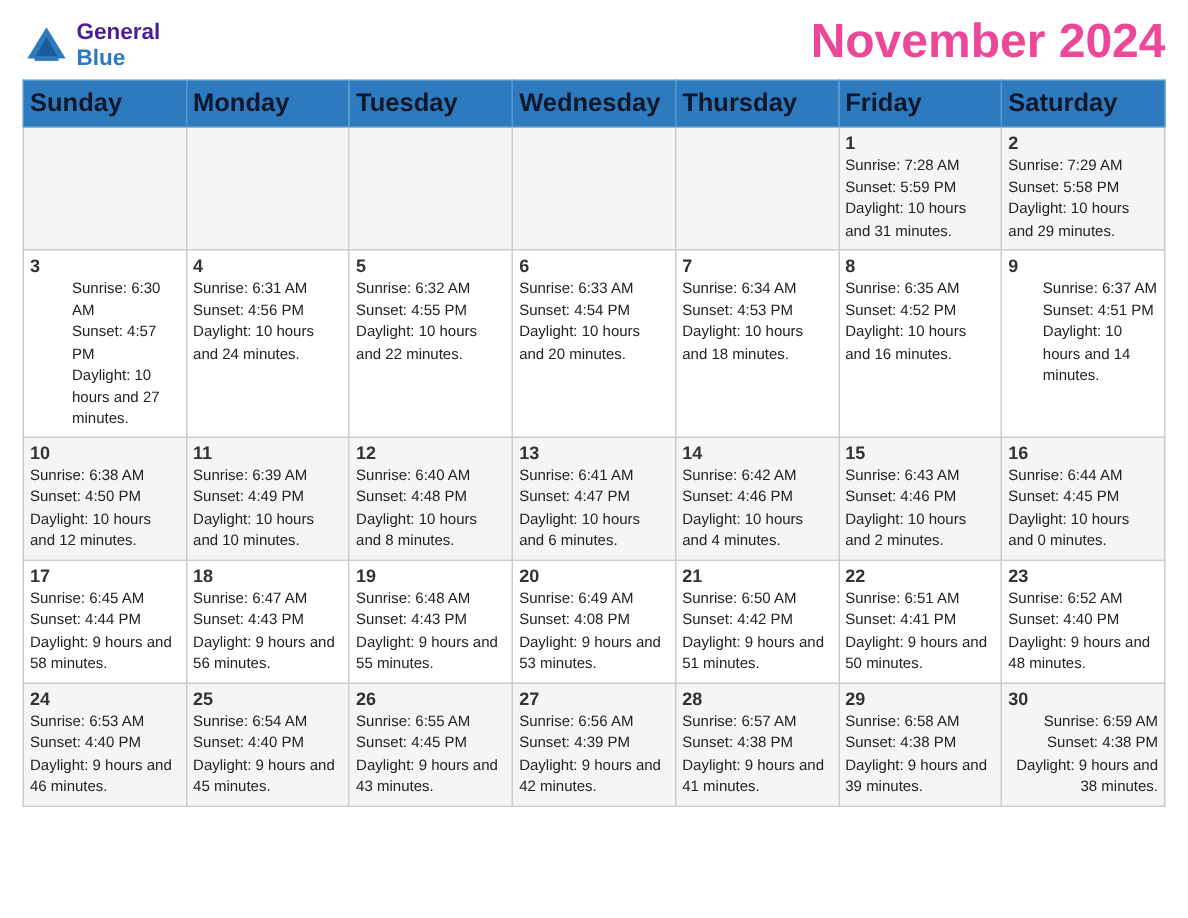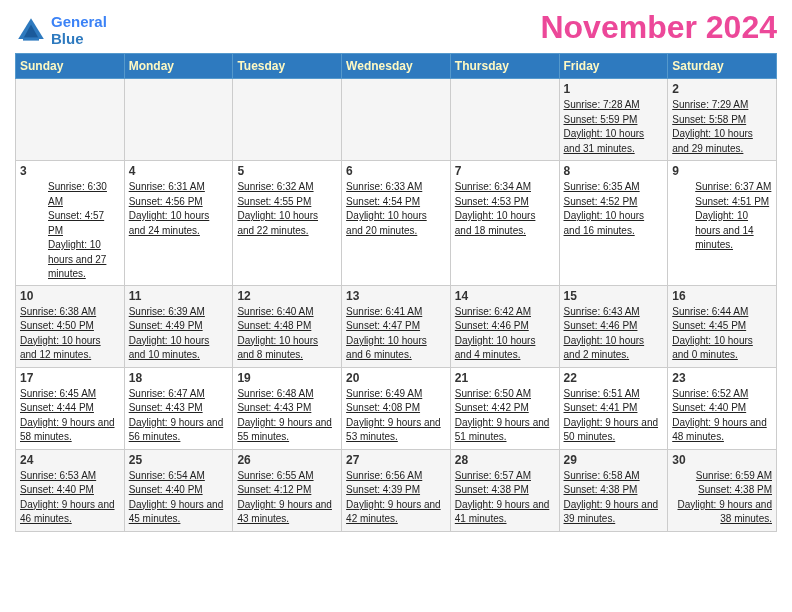"General" .logo-general { color: #3b82f6 -> #4c1d95 }
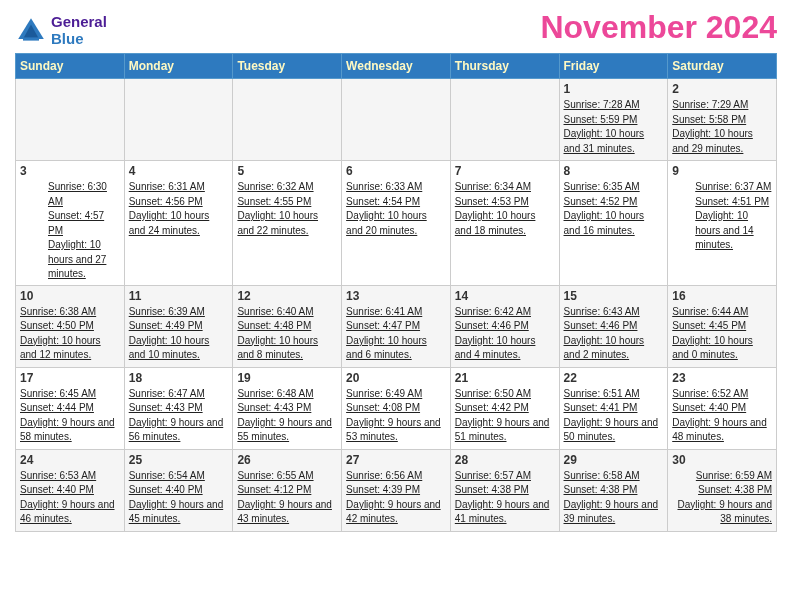"Sunday" thead tr th { color: #fef9c3 -> #0f172a; font-size: 12px -> 17px }
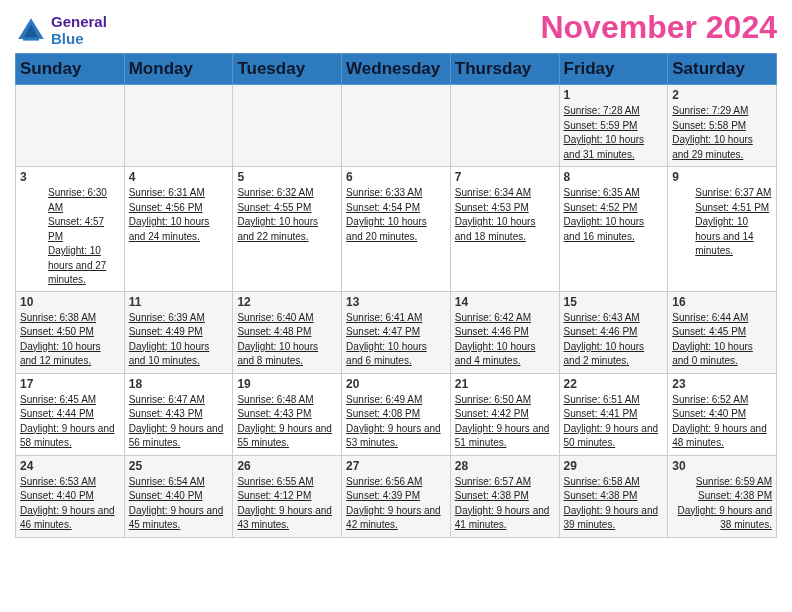"Sunrise: 7:28 AM" .day-info { text-decoration: underline -> none }
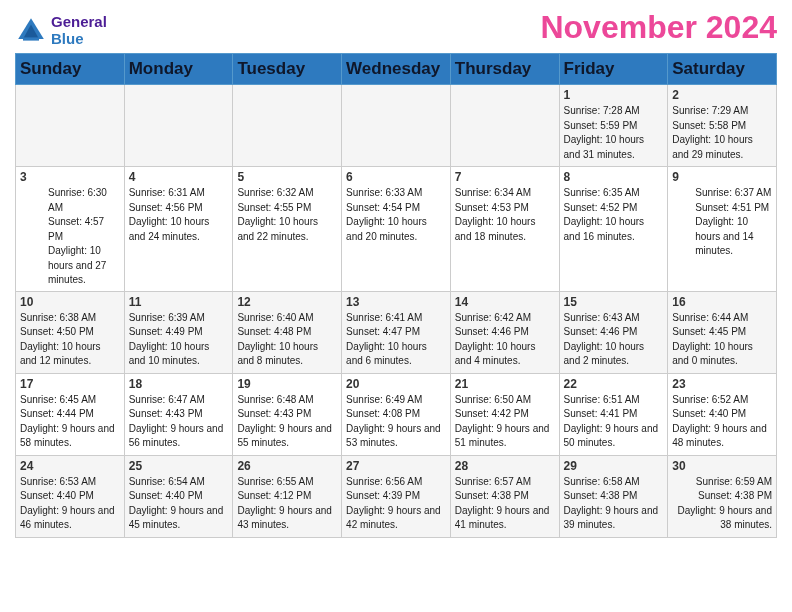"Sunrise: 6:55 AM" div.day-info { text: 4:12 -> 4:45 }
